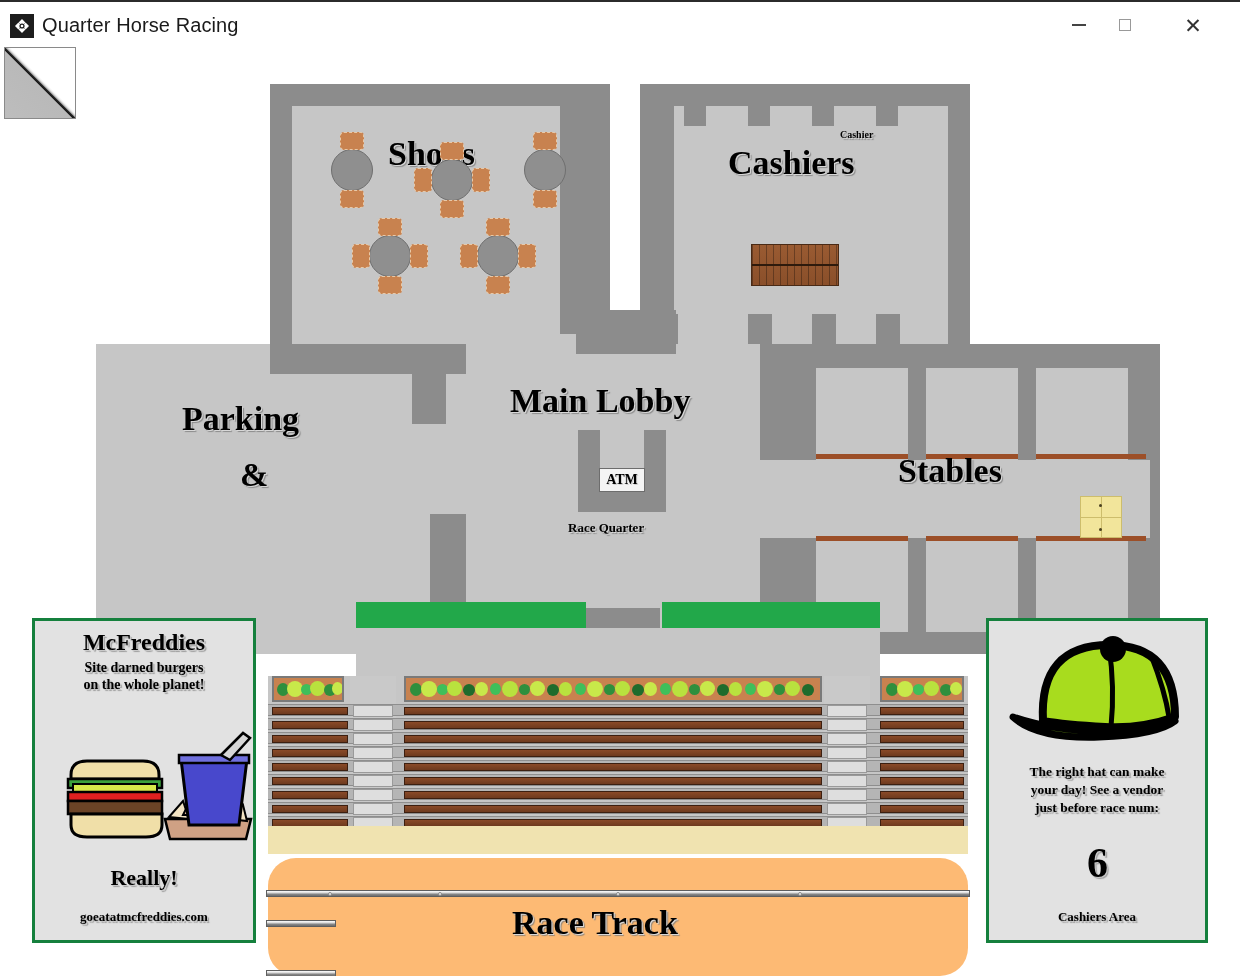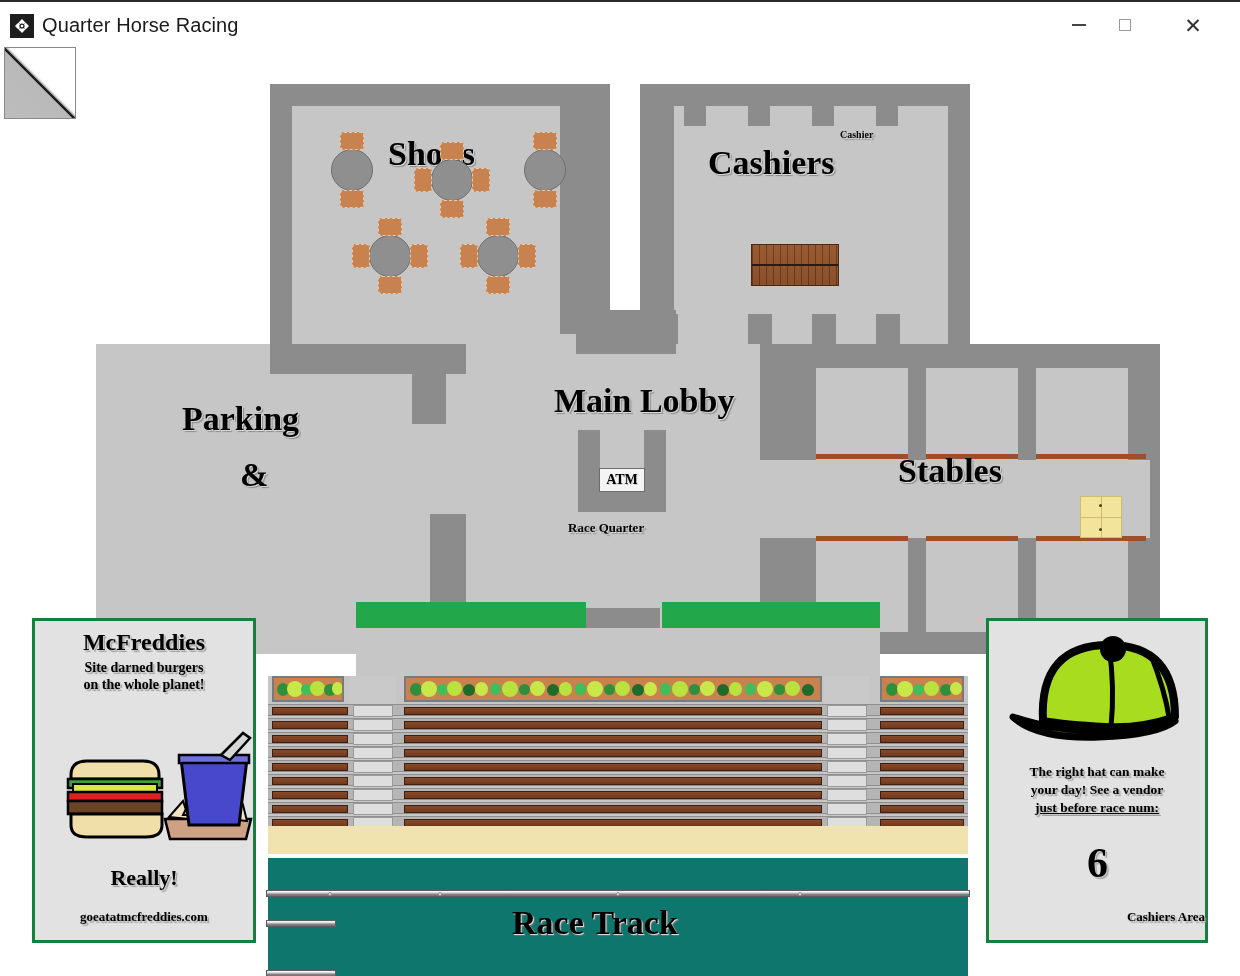"Cashiers" div.lbl { left: 708px -> 728px }
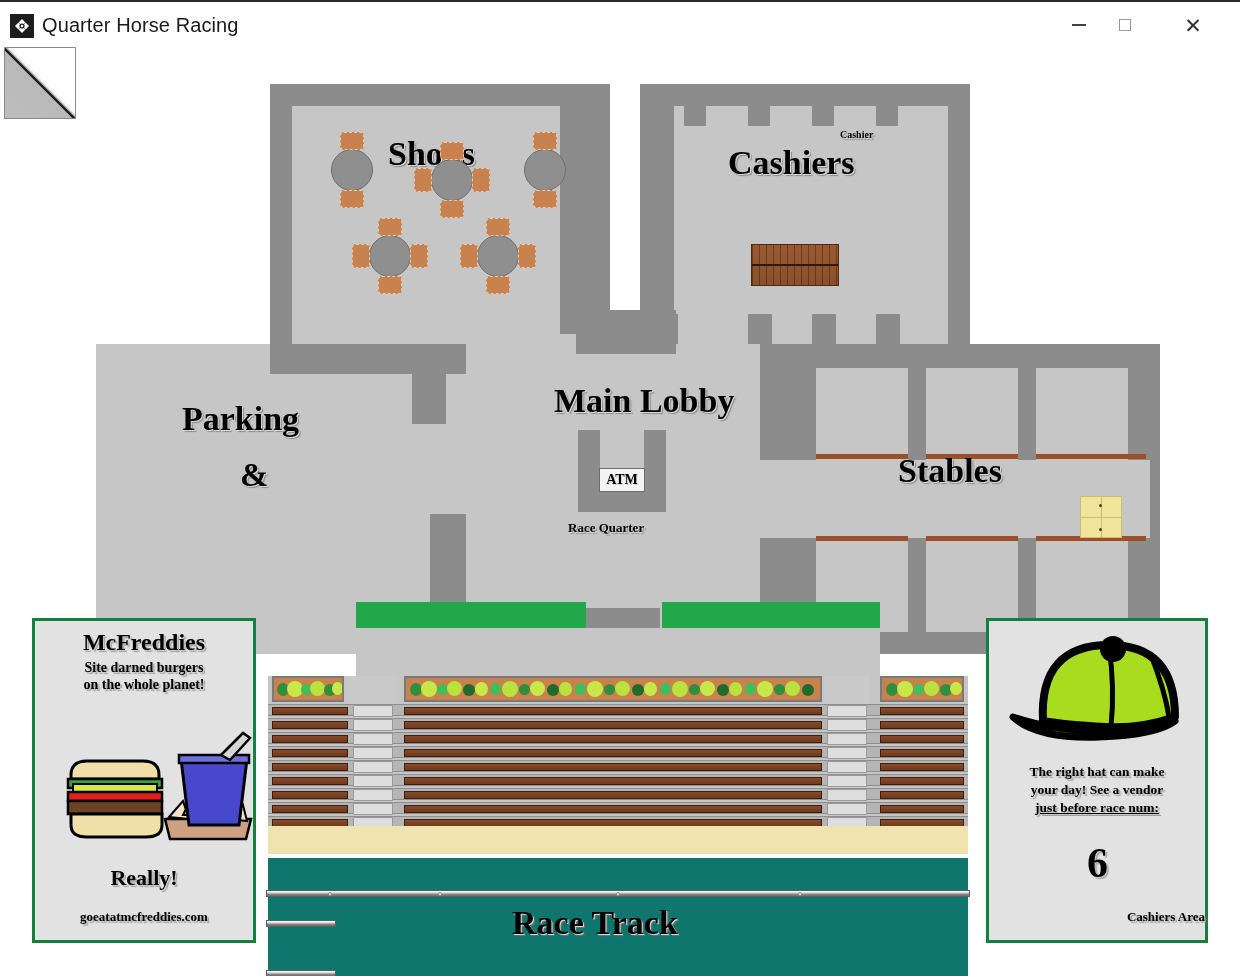"Main Lobby" div.lbl { margin-left: 44px -> none }
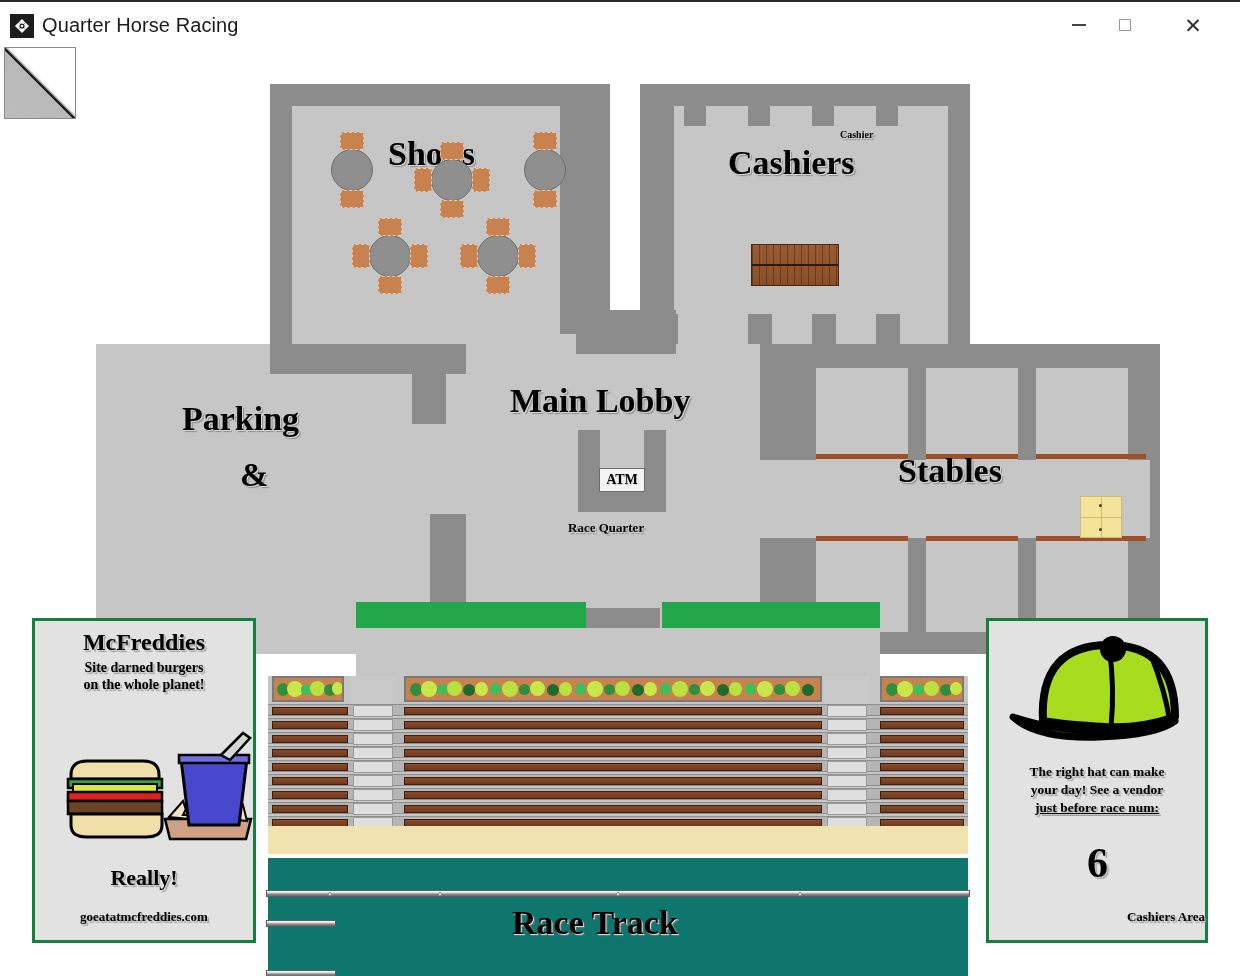"just before race num:" div.hd { text-decoration: underline -> none }
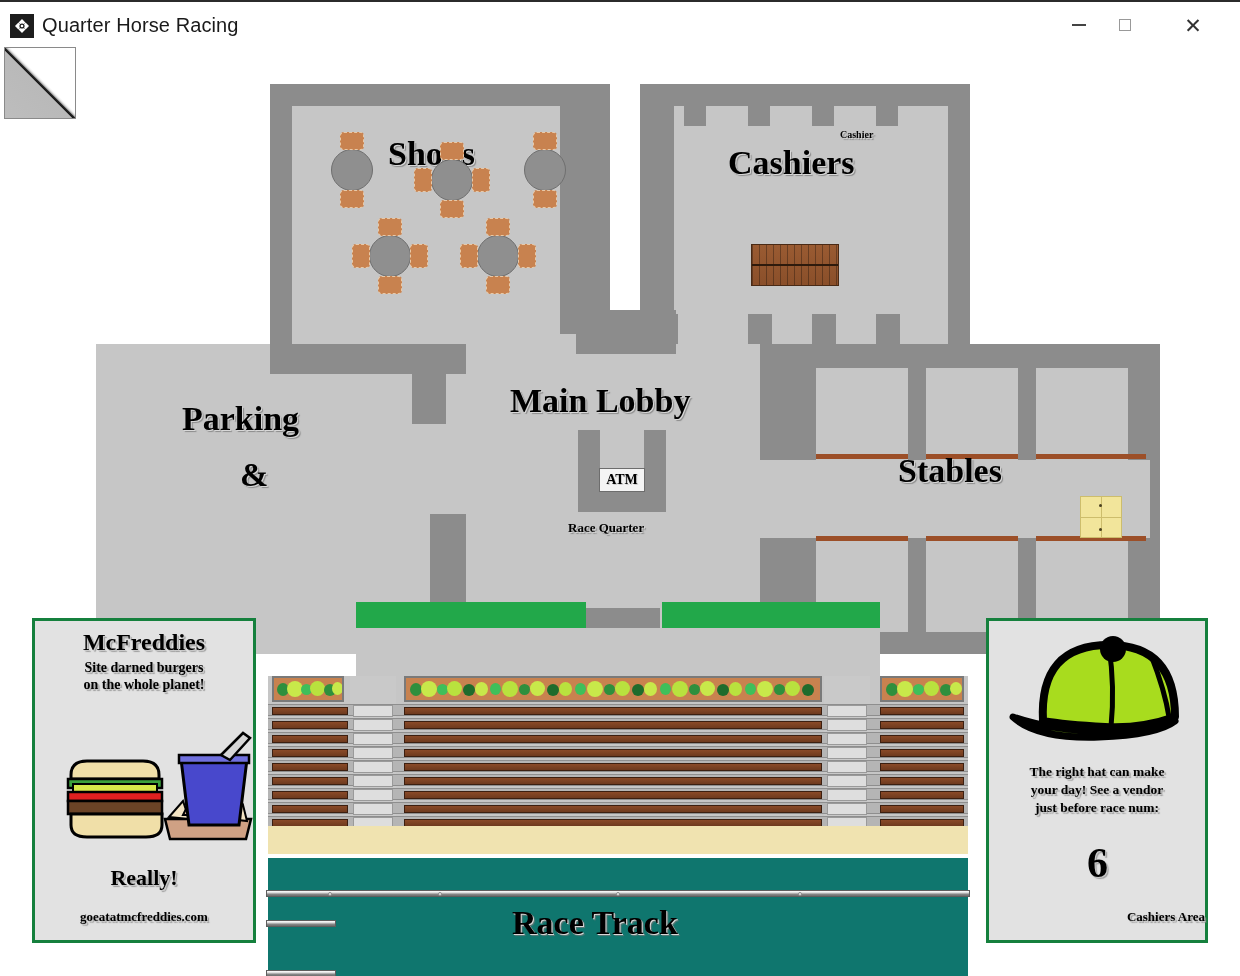"Race Track" #track { background: #0f766e -> #fdba74; border-radius: none -> 28px }
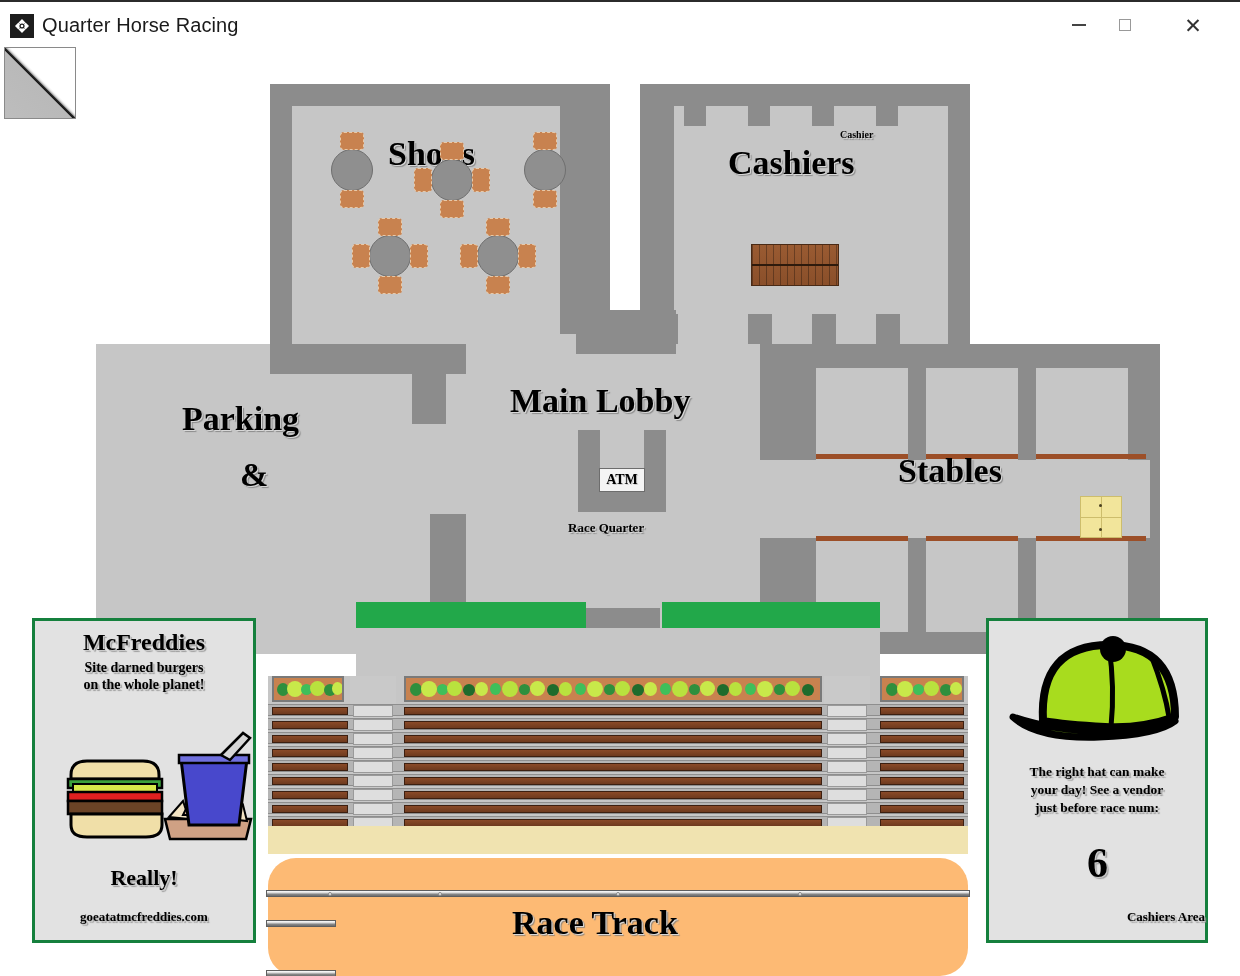"Cashiers Area" div.hd { text-align: right -> none }
